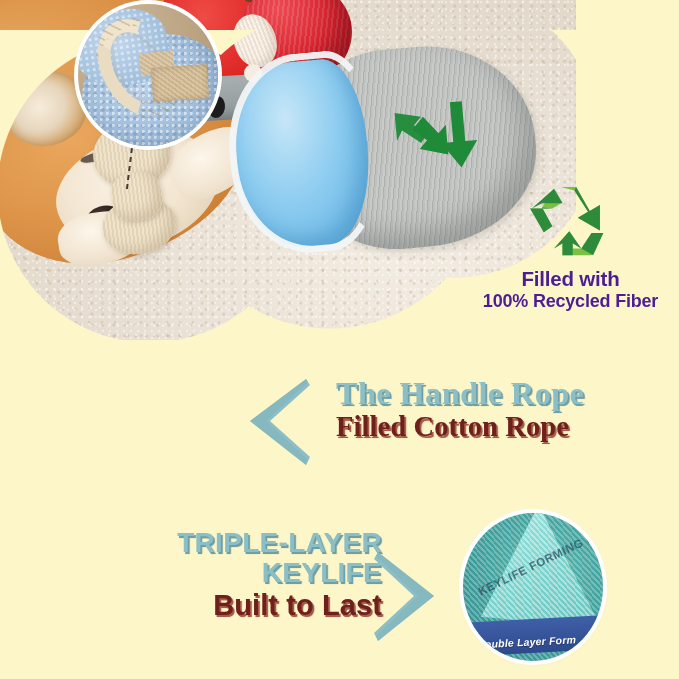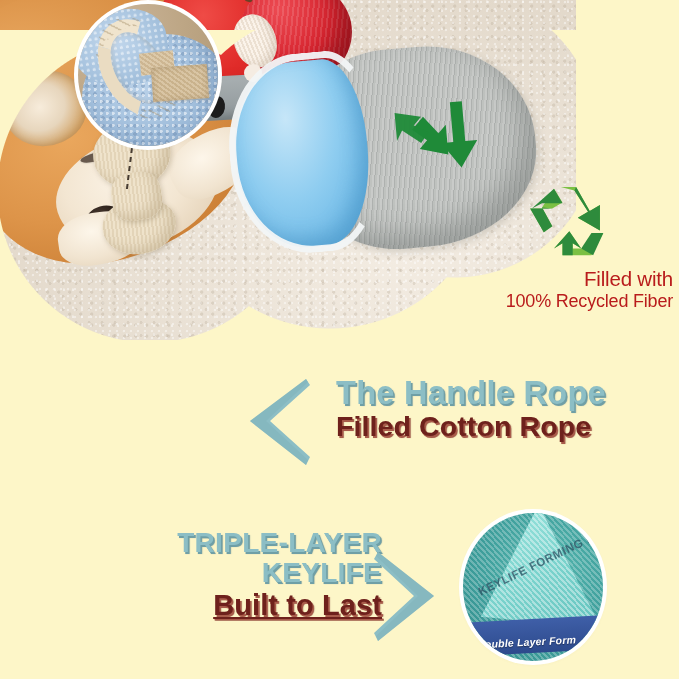"Filled with" .badge-line { color: #b91c1c -> #4c1d95; font-weight: normal -> bold; text-align: right -> center }
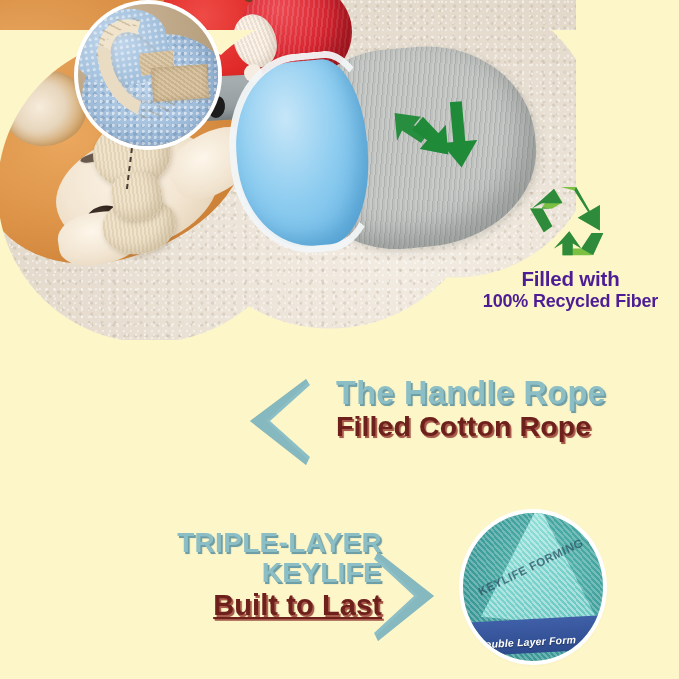"The Handle Rope" #rope-text { font-family: none -> Liberation Serif, serif }
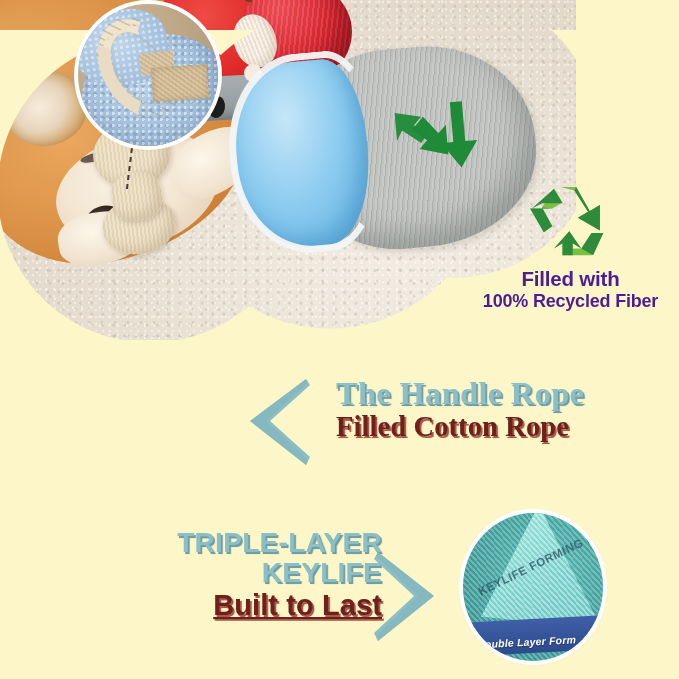"Built to Last" #fabric-text .head-maroon { text-decoration: underline -> none }
